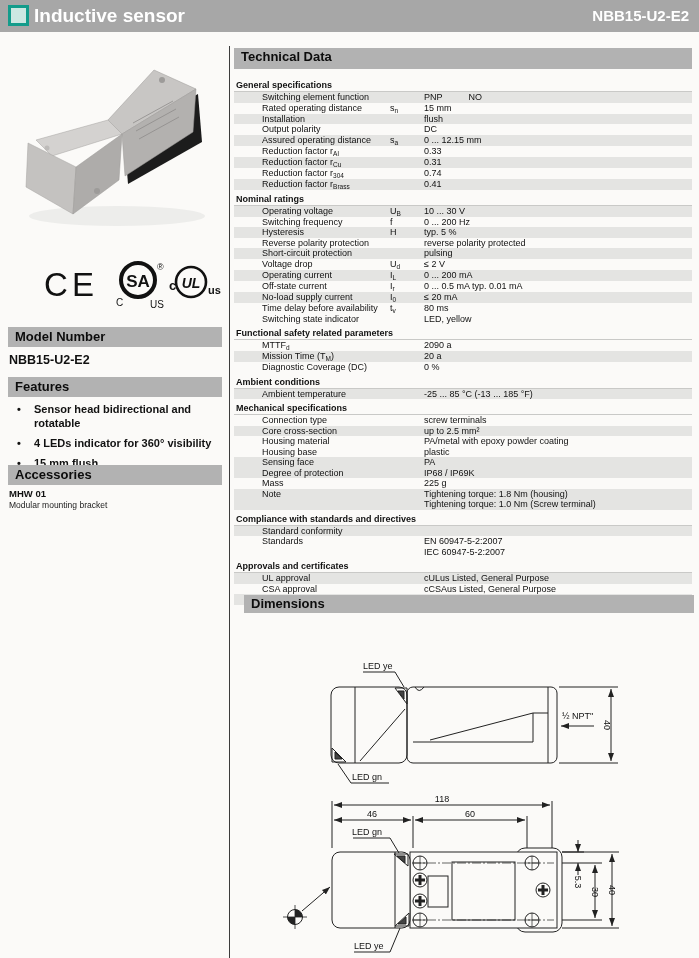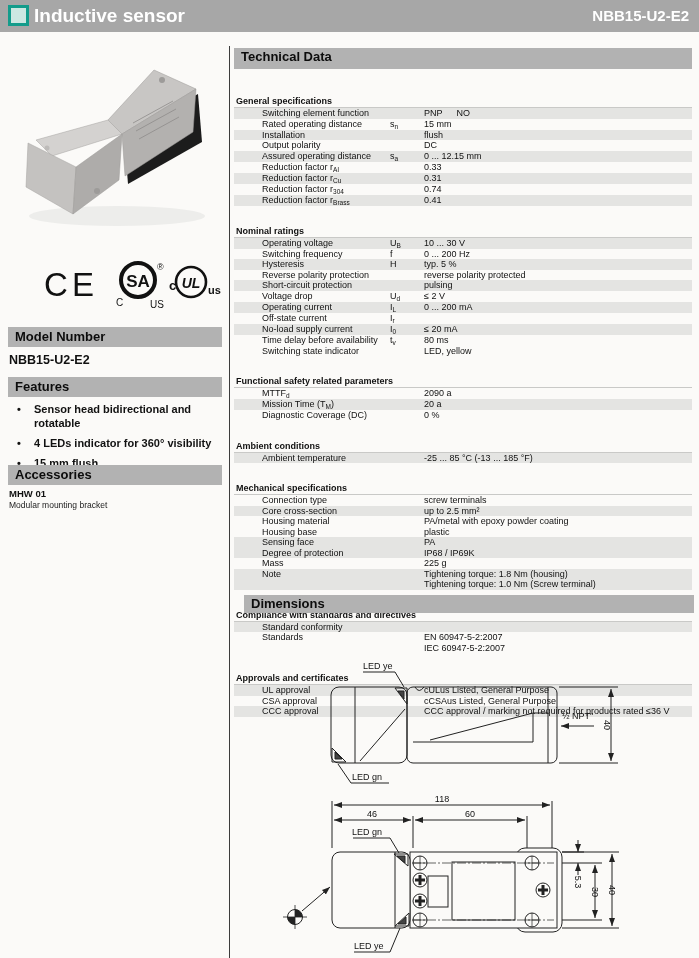"General specifications" .sec-title { margin-top: 18px -> 2px }
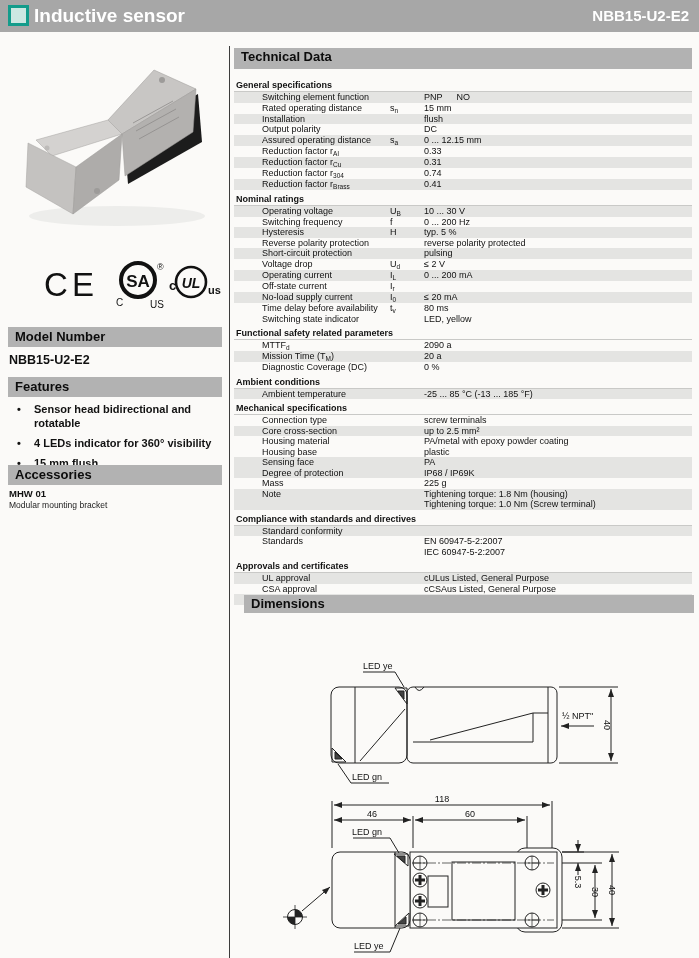"NO" .tval2 { margin-left: 14px -> 26px }
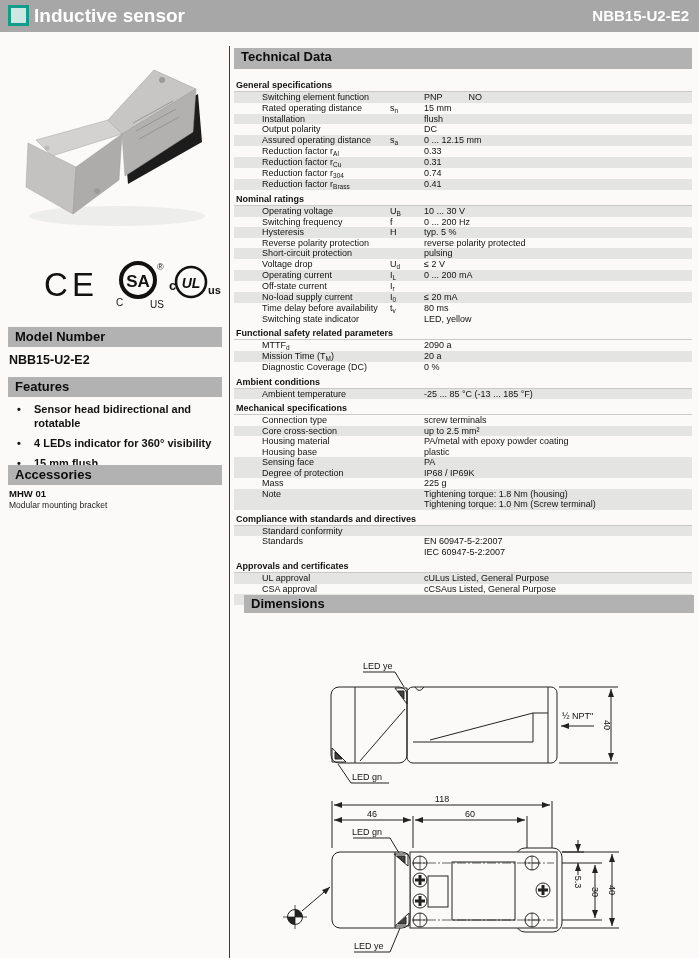"0 ... 0.5 mA typ." span { html: none -> <span>0 ... 0.5 mA typ. 0.01 mA</span> }
